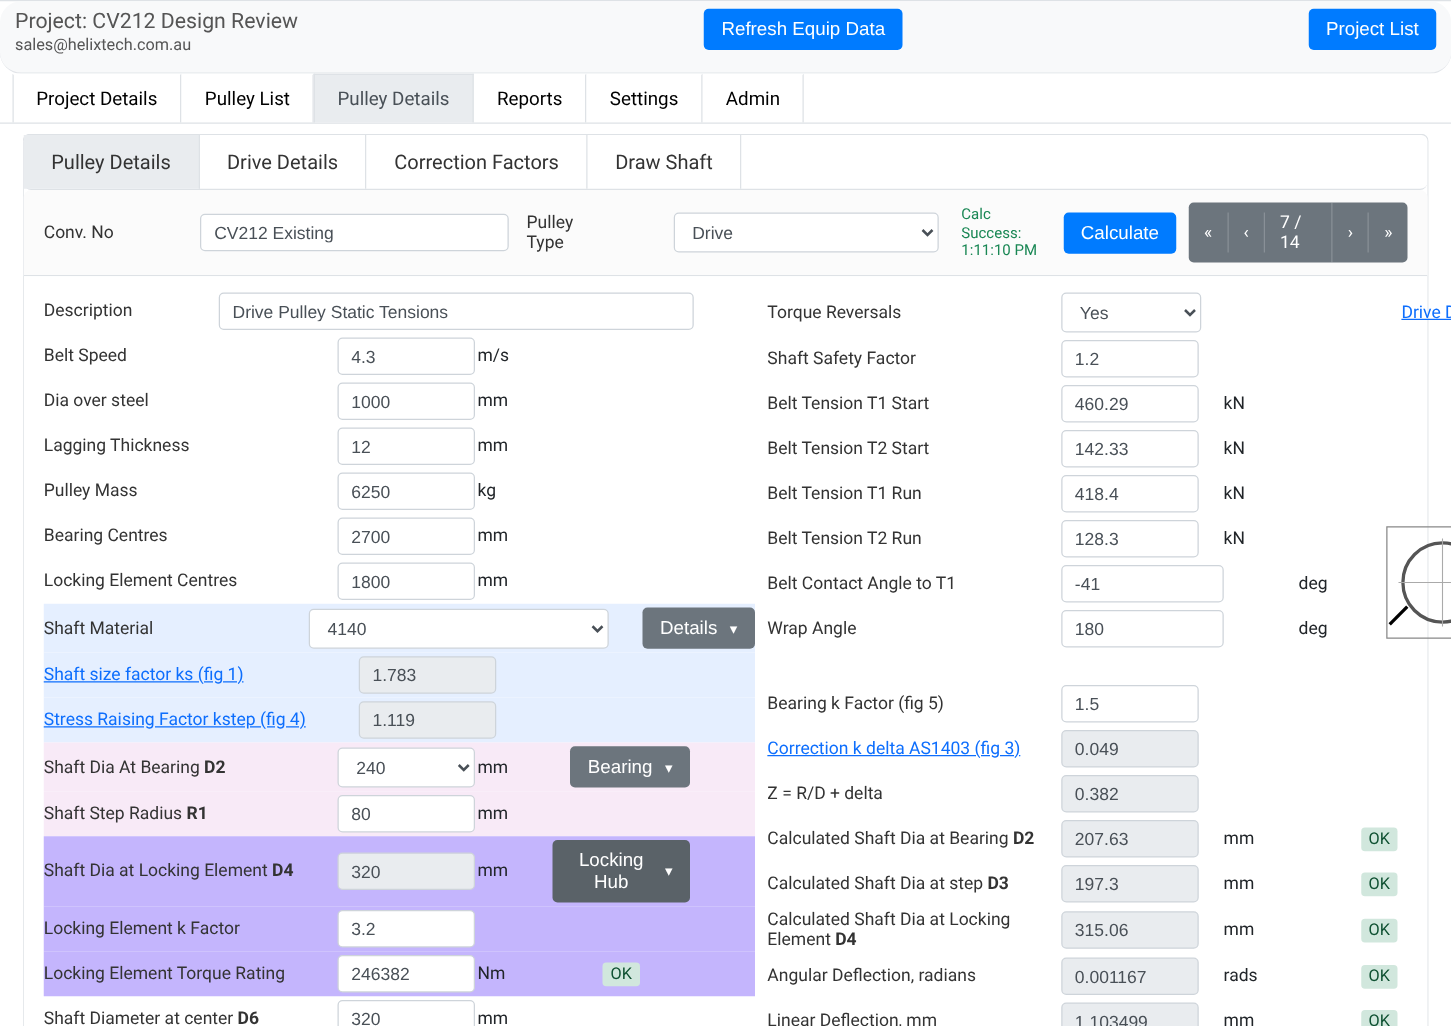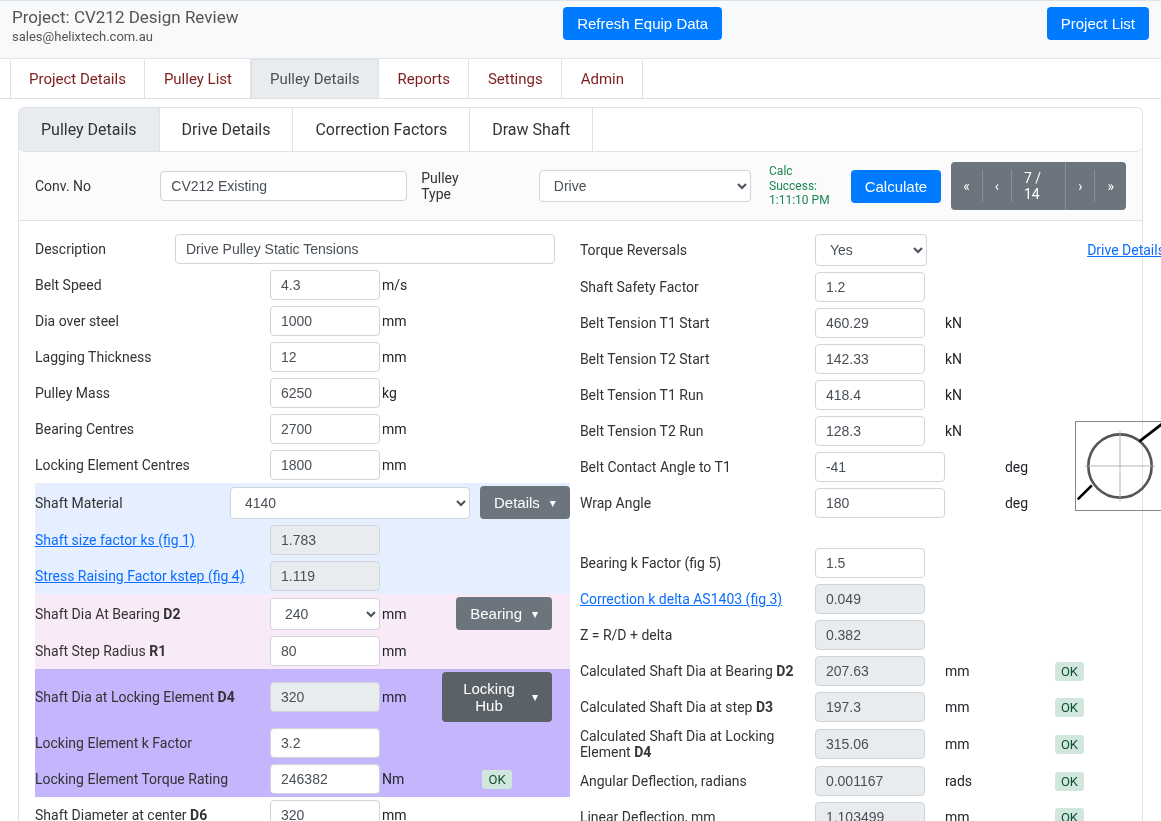"Project: CV212 Design Review" .topbar { border-radius: none -> 17px }
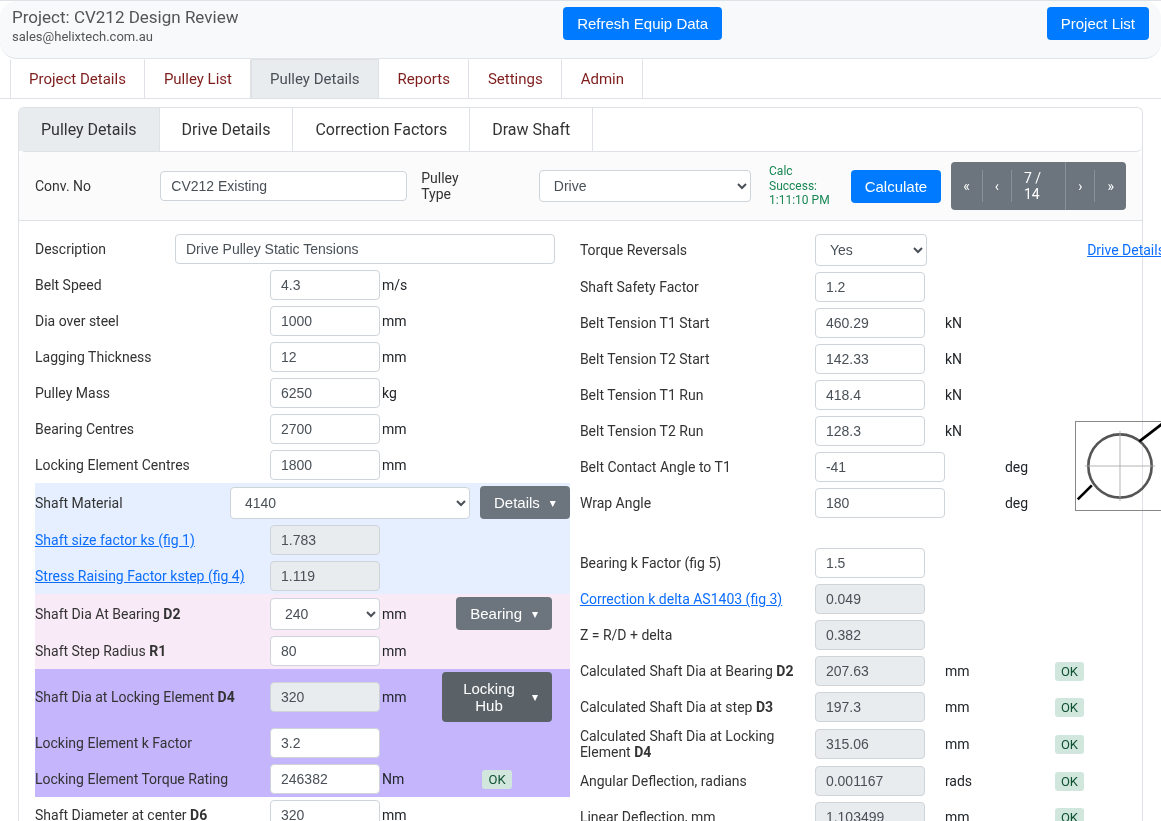"Project Details" .tabs li { color: #7f1d1d -> #000000 }
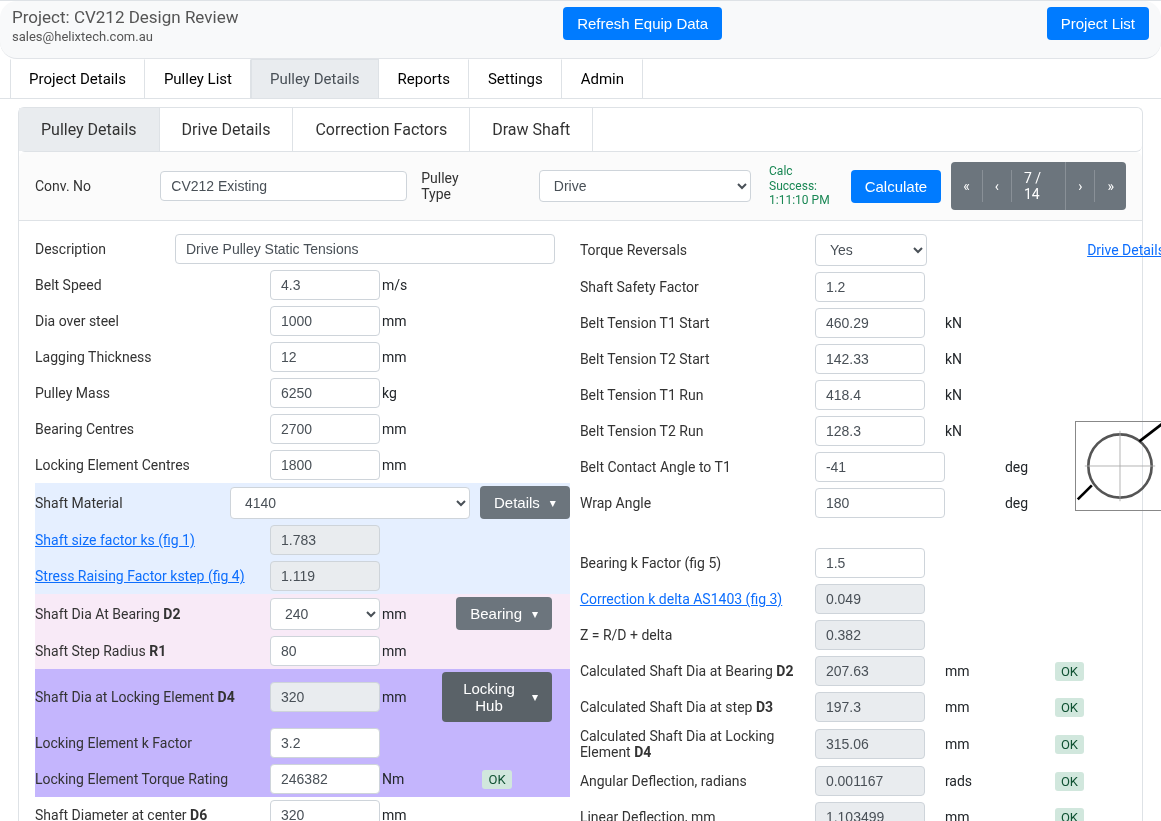"Shaft Material" .row.r-blue { gap: none -> 17px }
